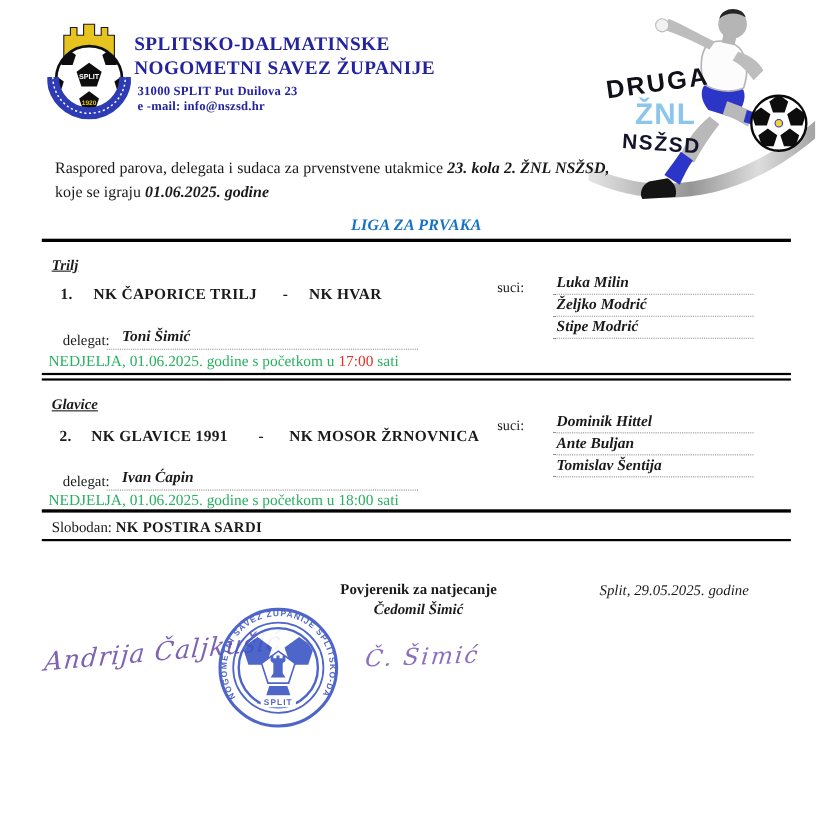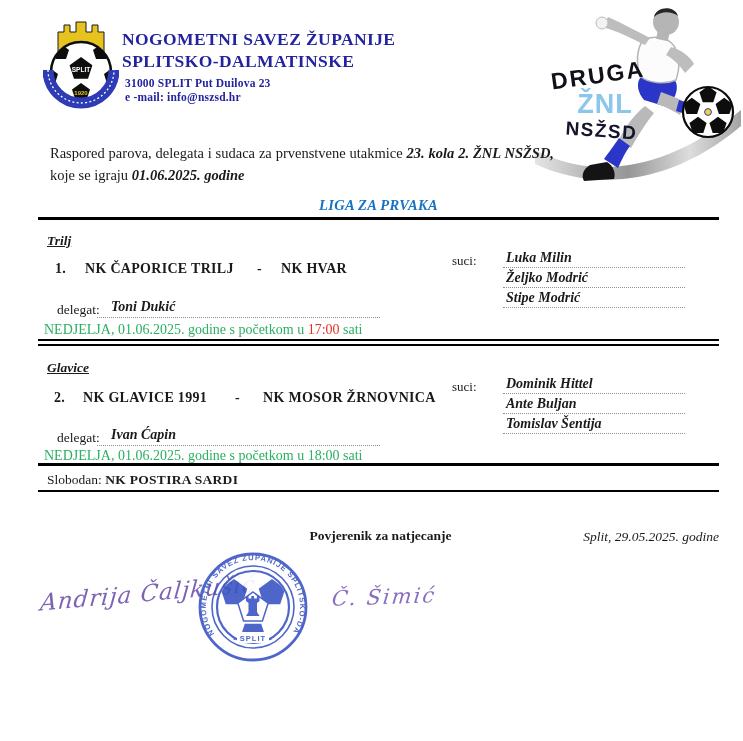"NOGOMETNI SAVEZ ŽUPANIJE" div.org-line { order: before "SPLITSKO-DALMATINSKE" -> after "SPLITSKO-DALMATINSKE" }
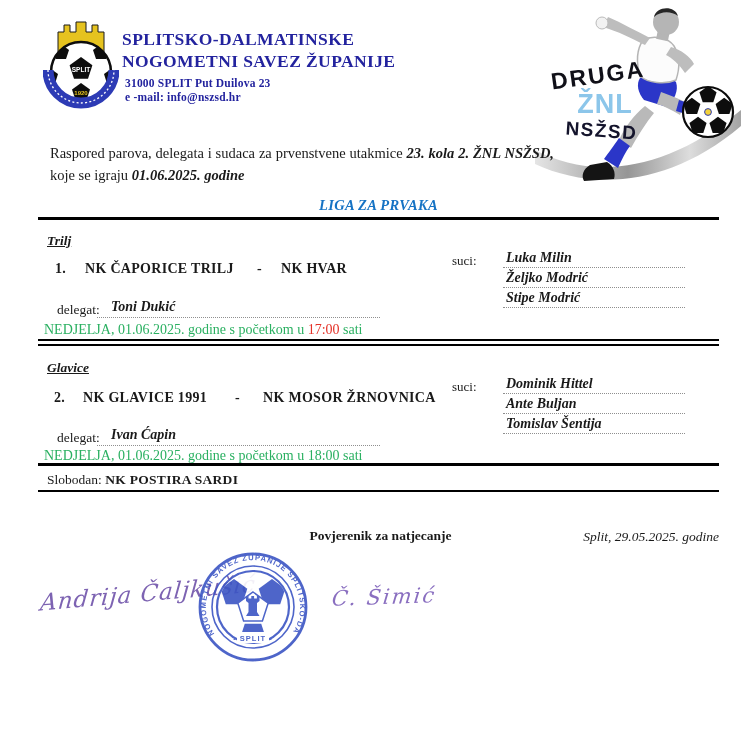"Toni Dukić" div.abs { text: Dukić -> Šimić }
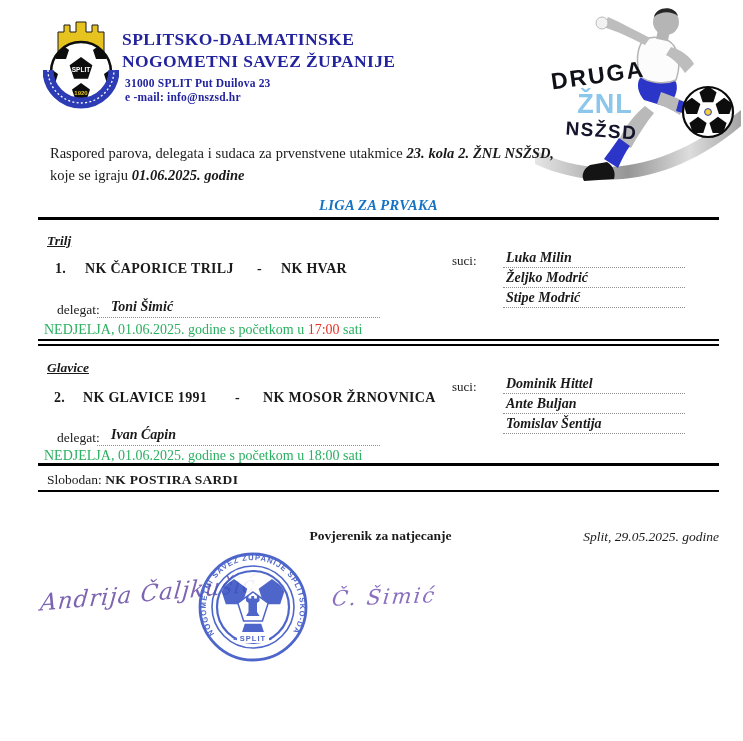"Split, 29.05.2025. godine" .sig-date { text-align: right -> none }
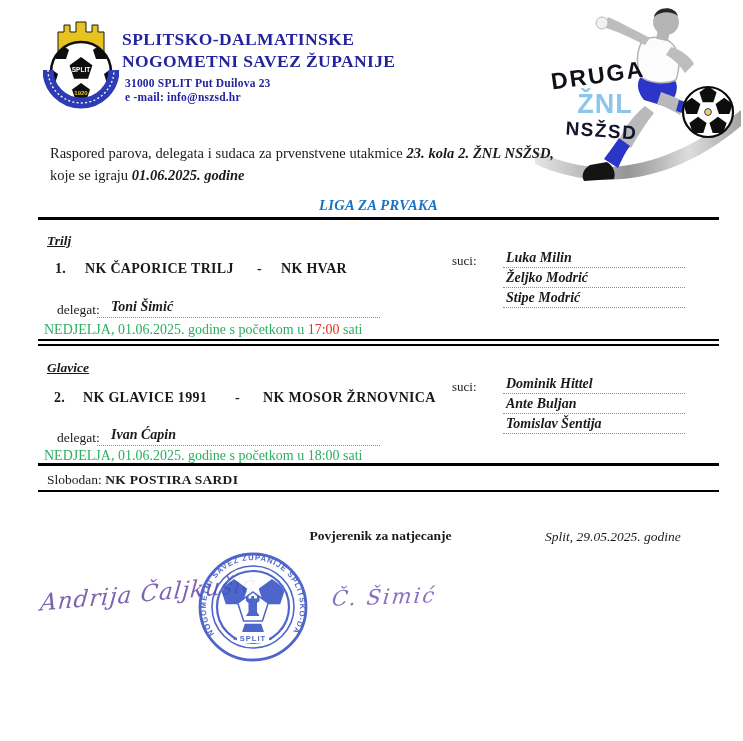"Čedomil Šimić" div.sig-name { html: none -> <div>Čedomil Šimić</div> }
